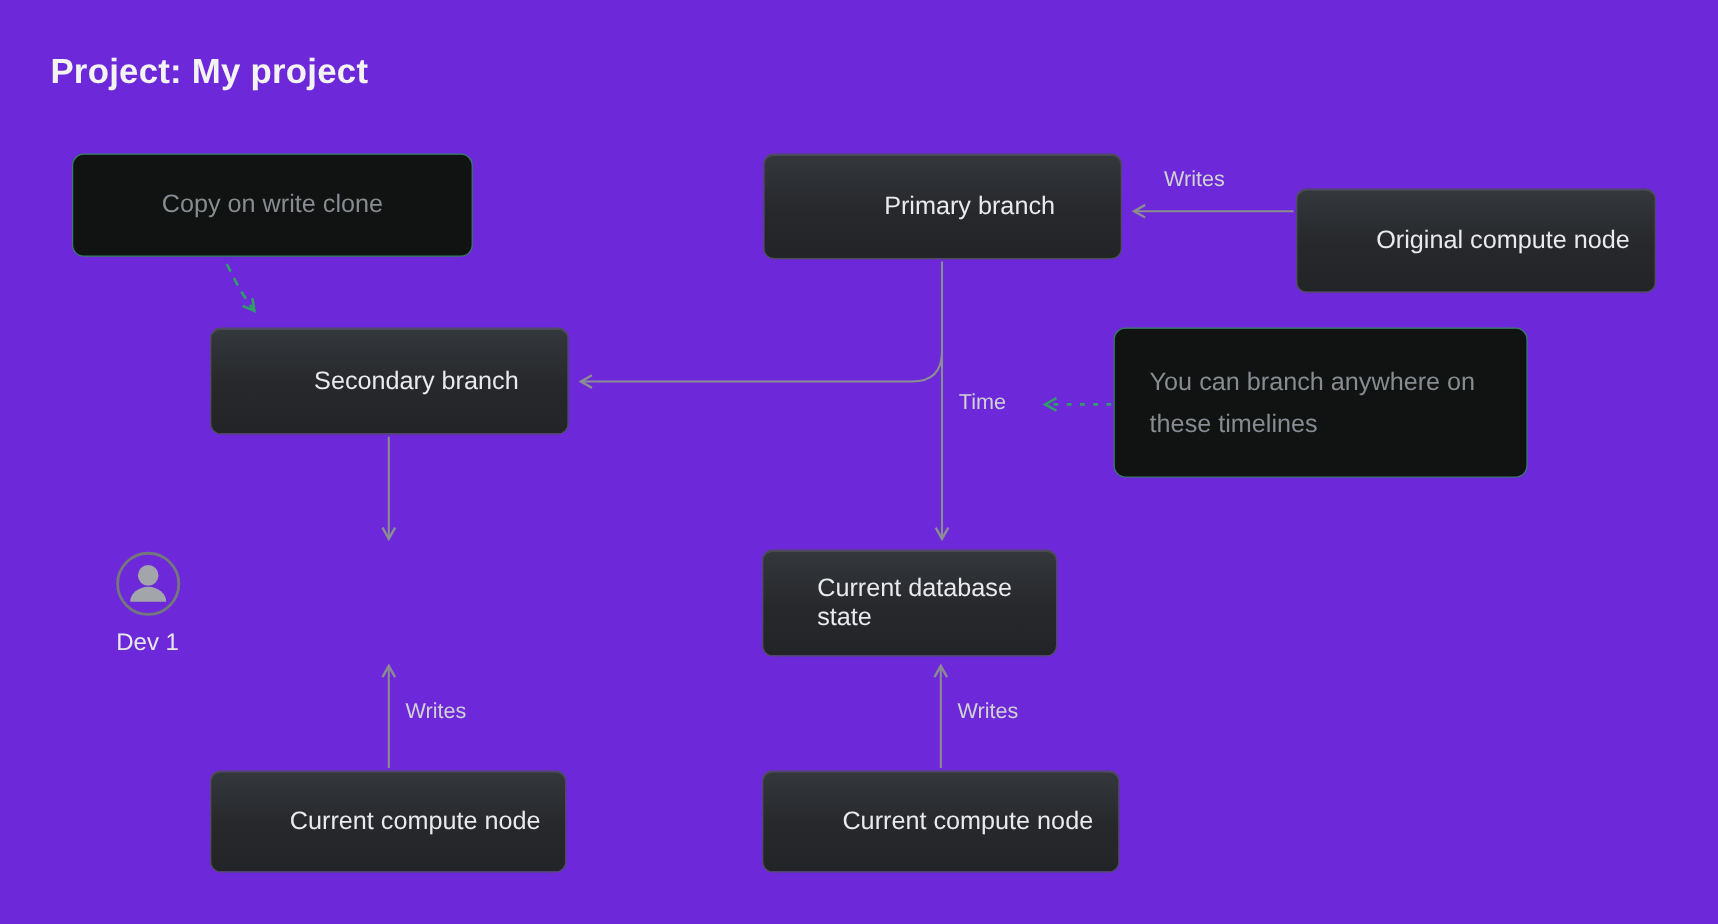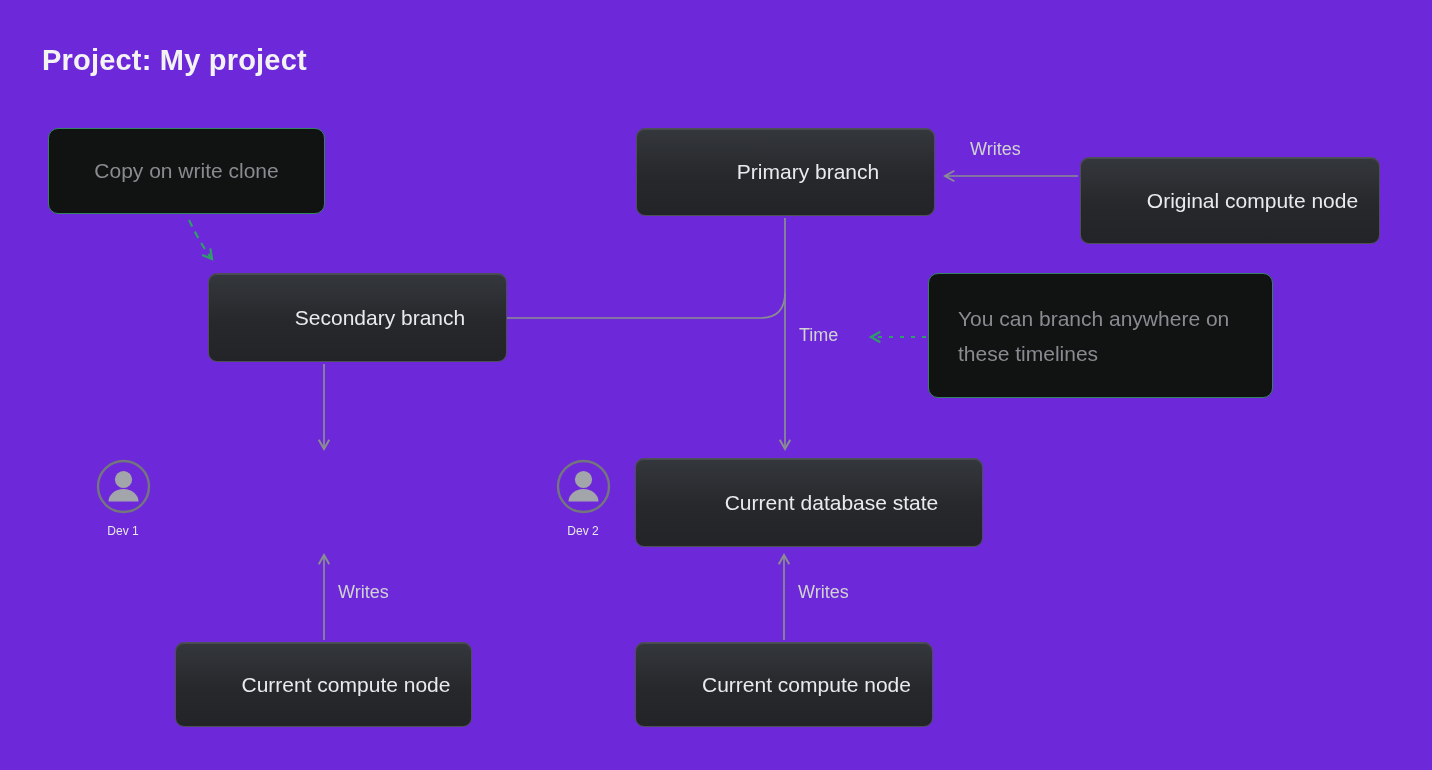"Copy on write clone" div.callout { left: 48px -> 60px; width: 277px -> 334px }
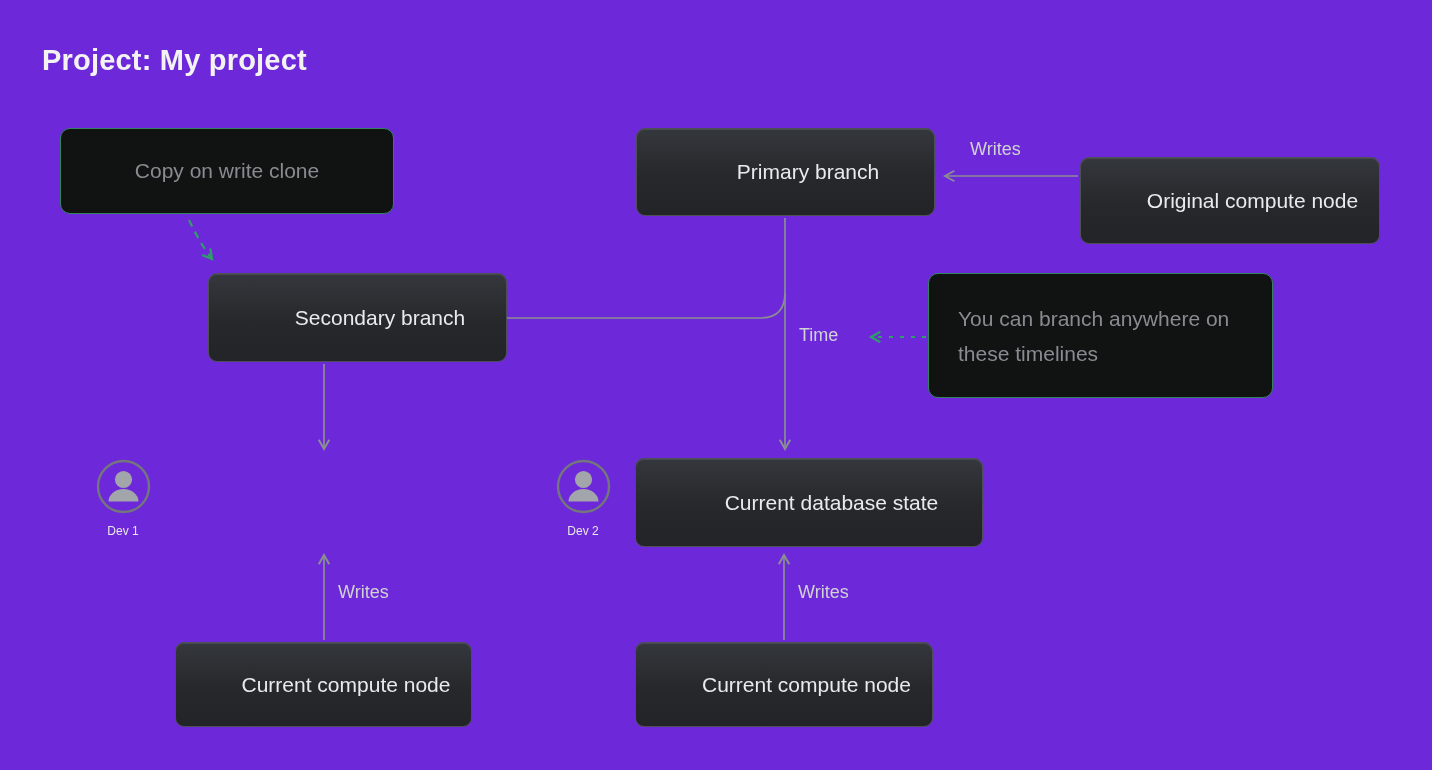"Secondary branch" div.node { margin-left: 33px -> none }
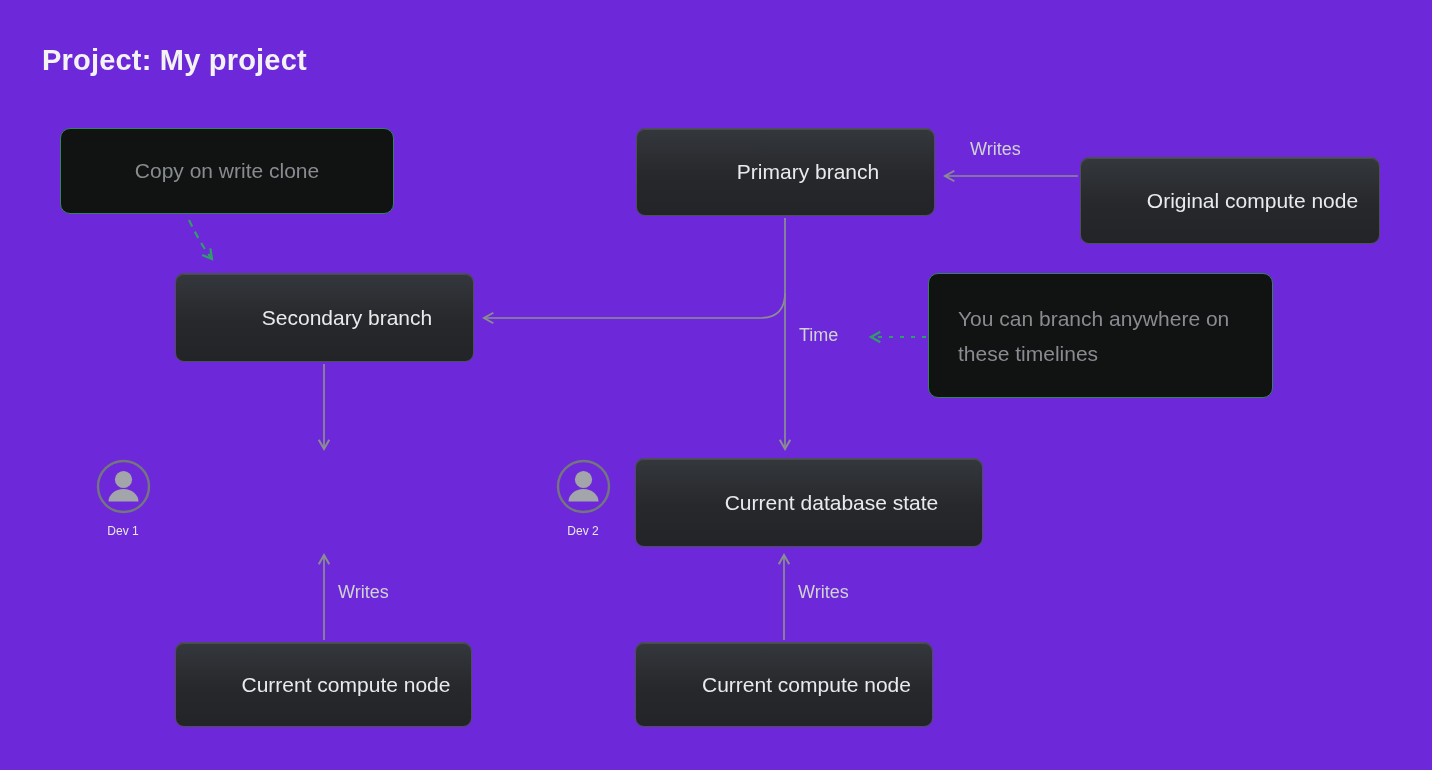"Current database state" div.node { width: 348px -> 246px }
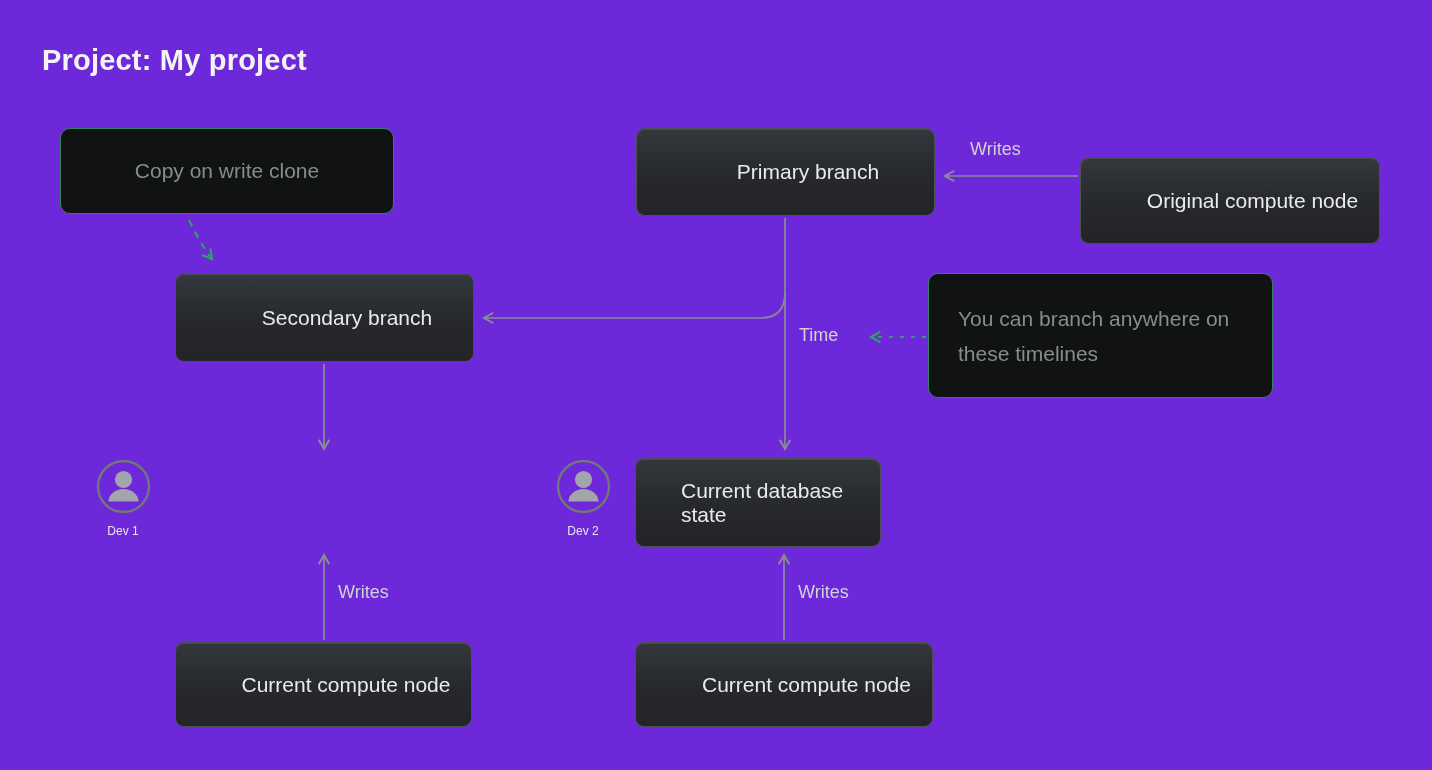"Dev 1" .dev .dev-label { font-size: 12px -> 20px }
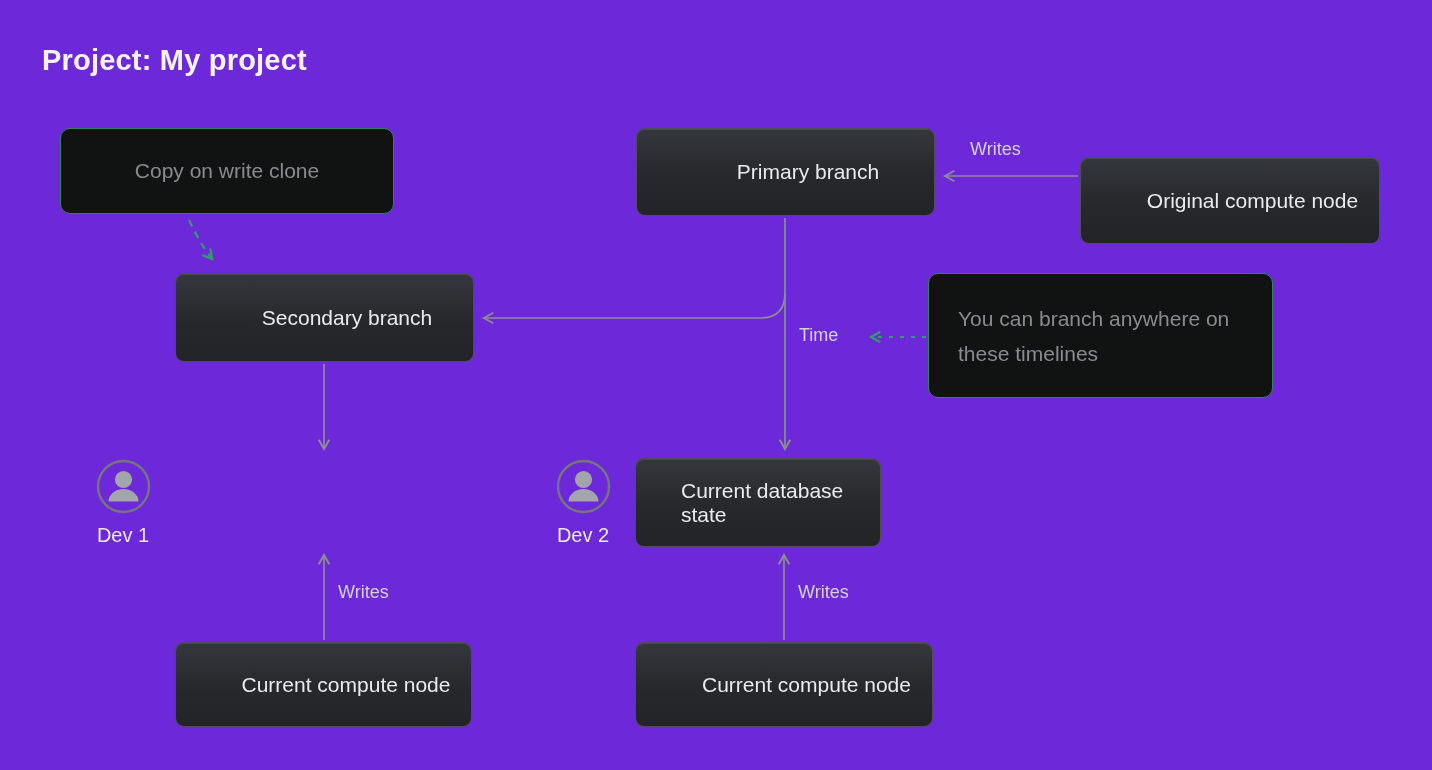"Dev 2" div.dev { html: <div> <svg> <circle></circle> <circle></circle> <path></path> </svg> <span>Dev 2</span> </div> -> none }
